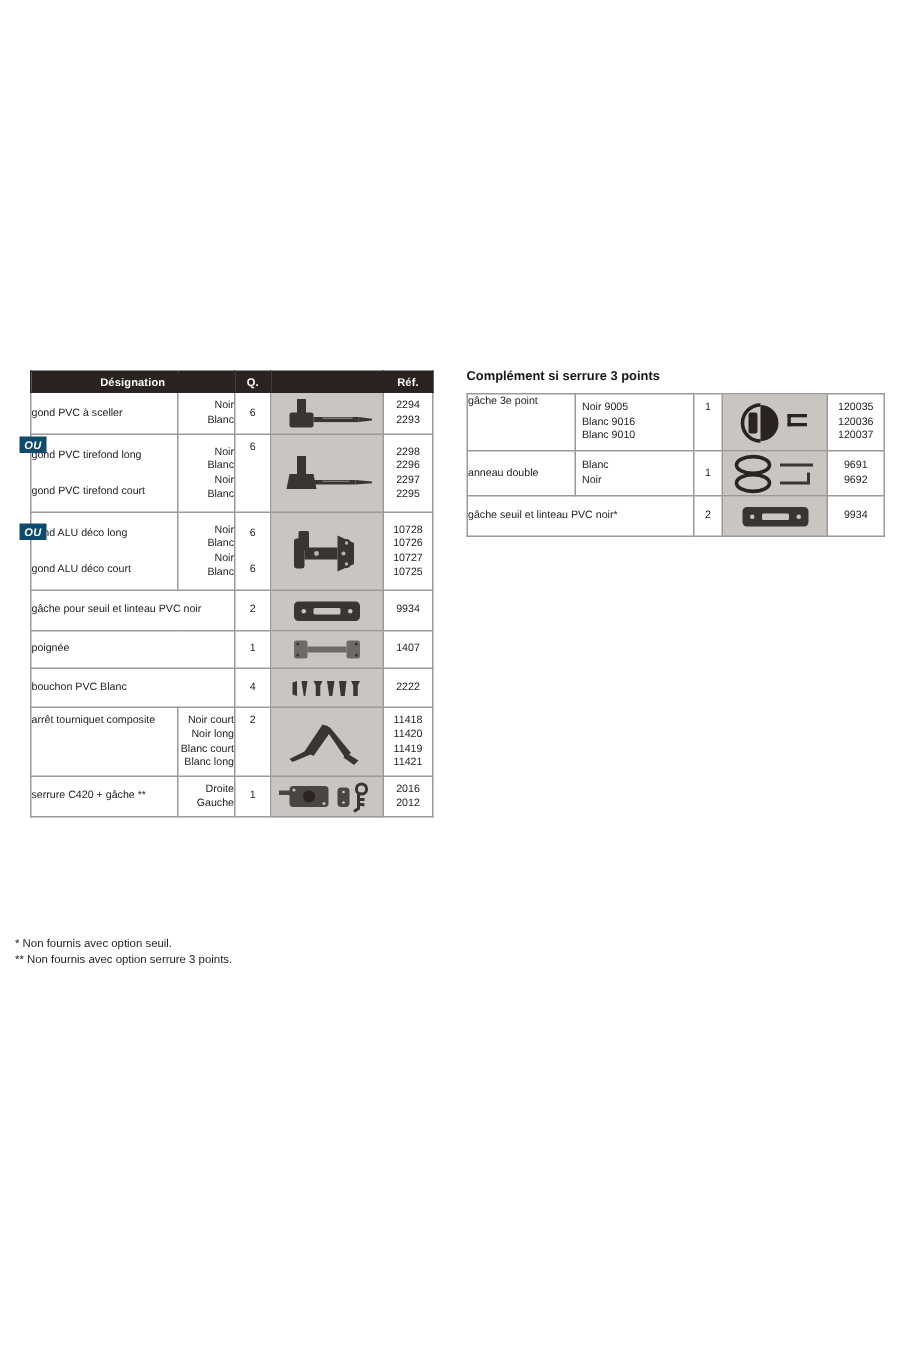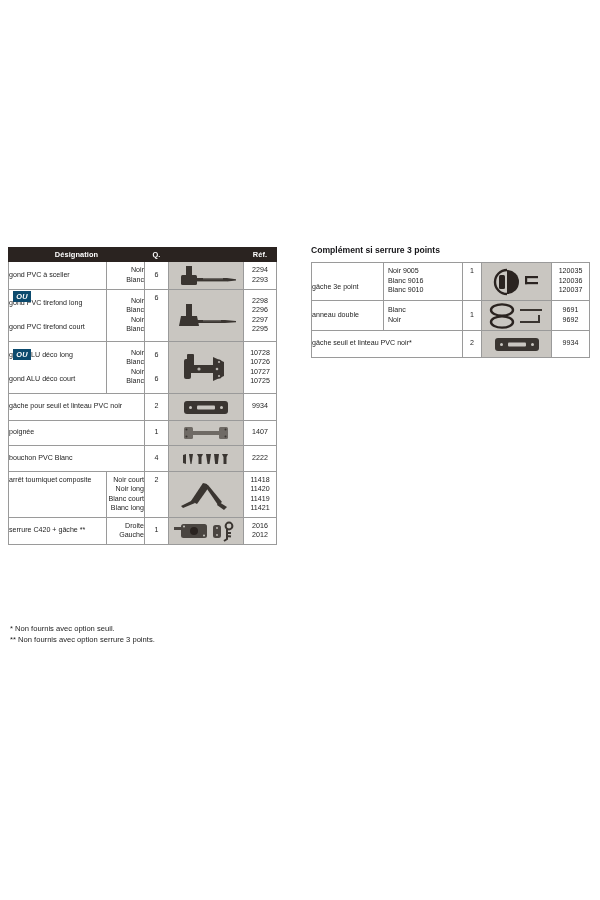"Désignation" table.parts-table { left: 8px -> 20px }
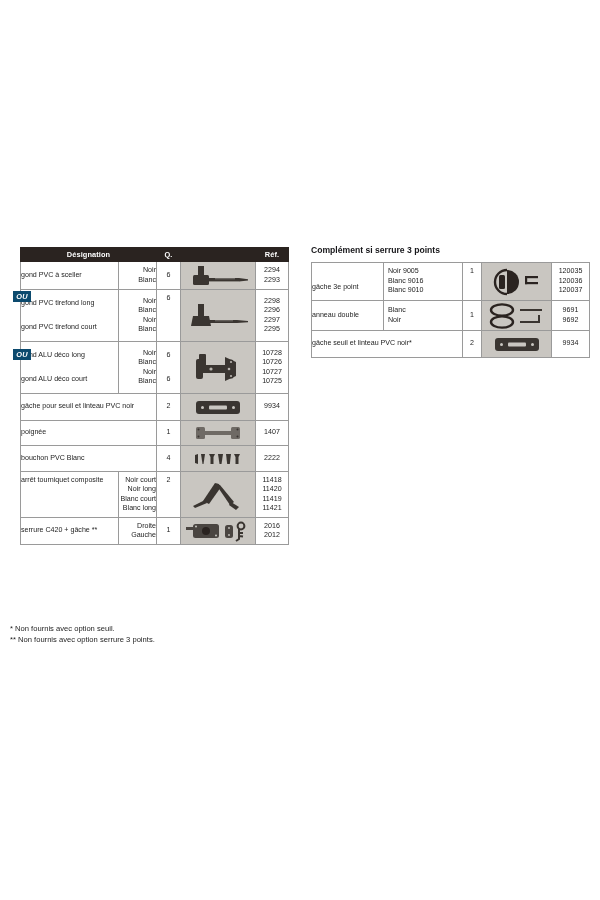"gâche 3e point" td.c-desig { padding-top: 20px -> 0 }
